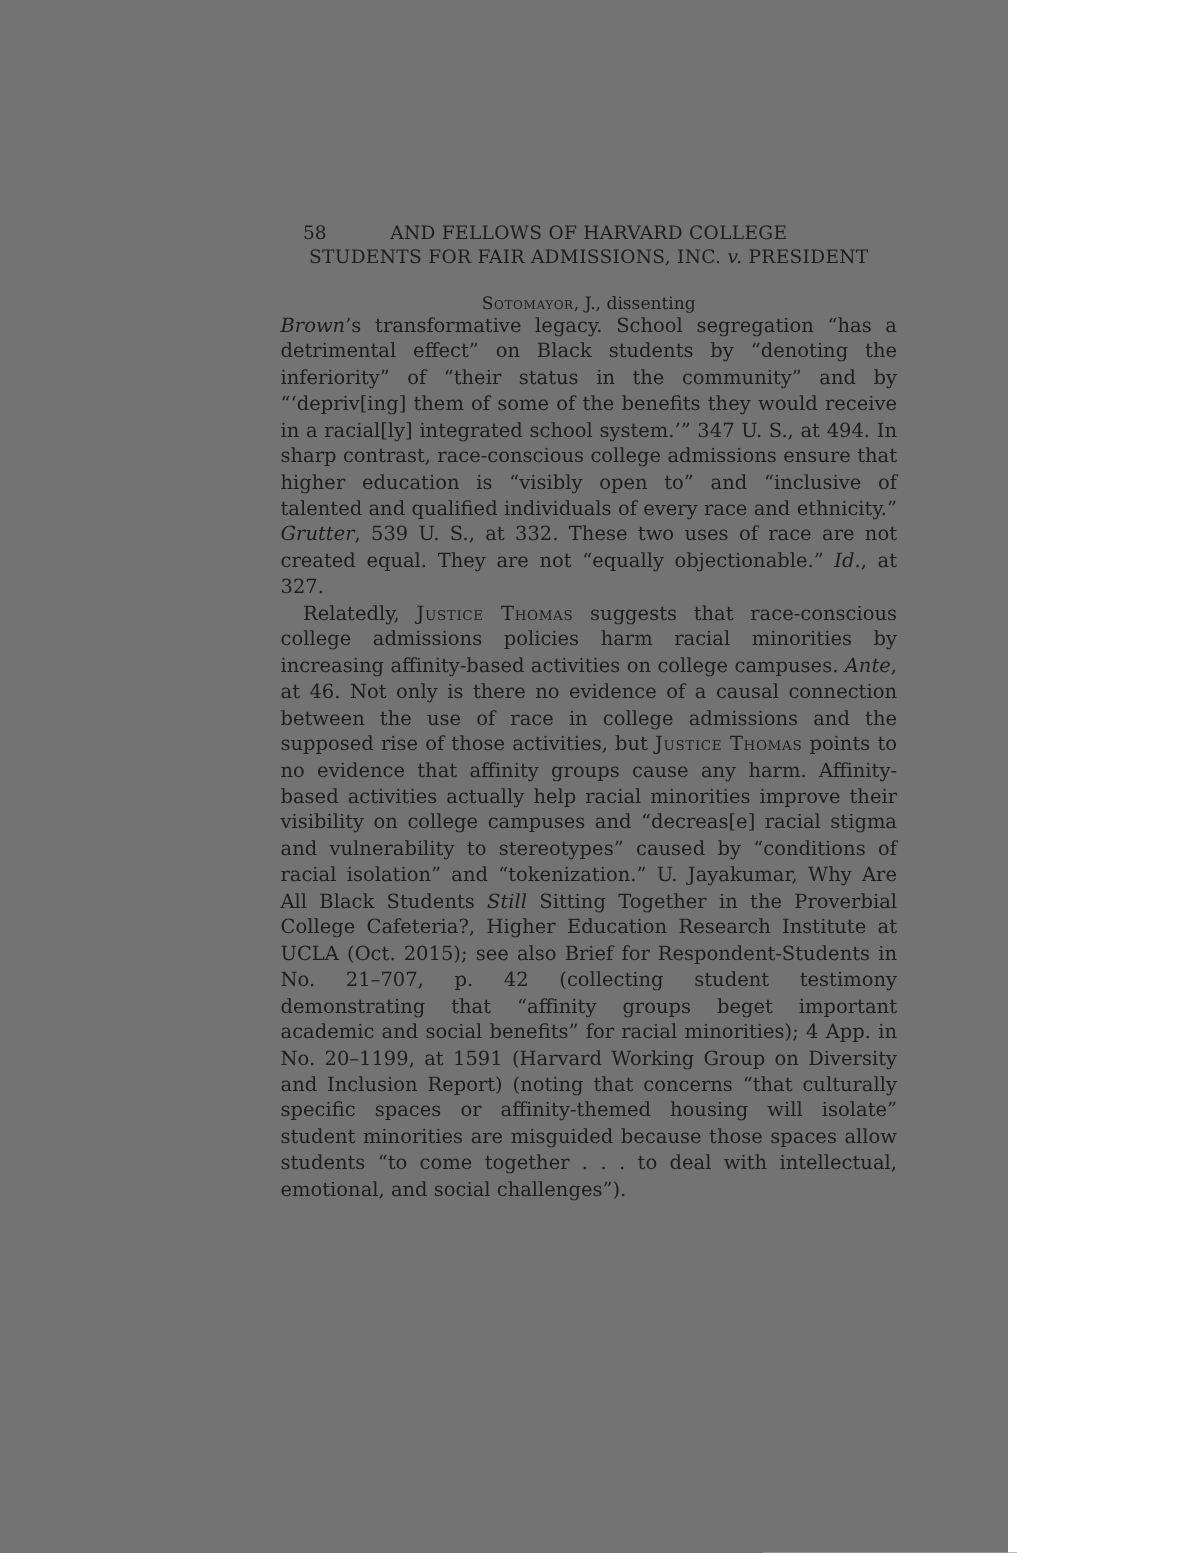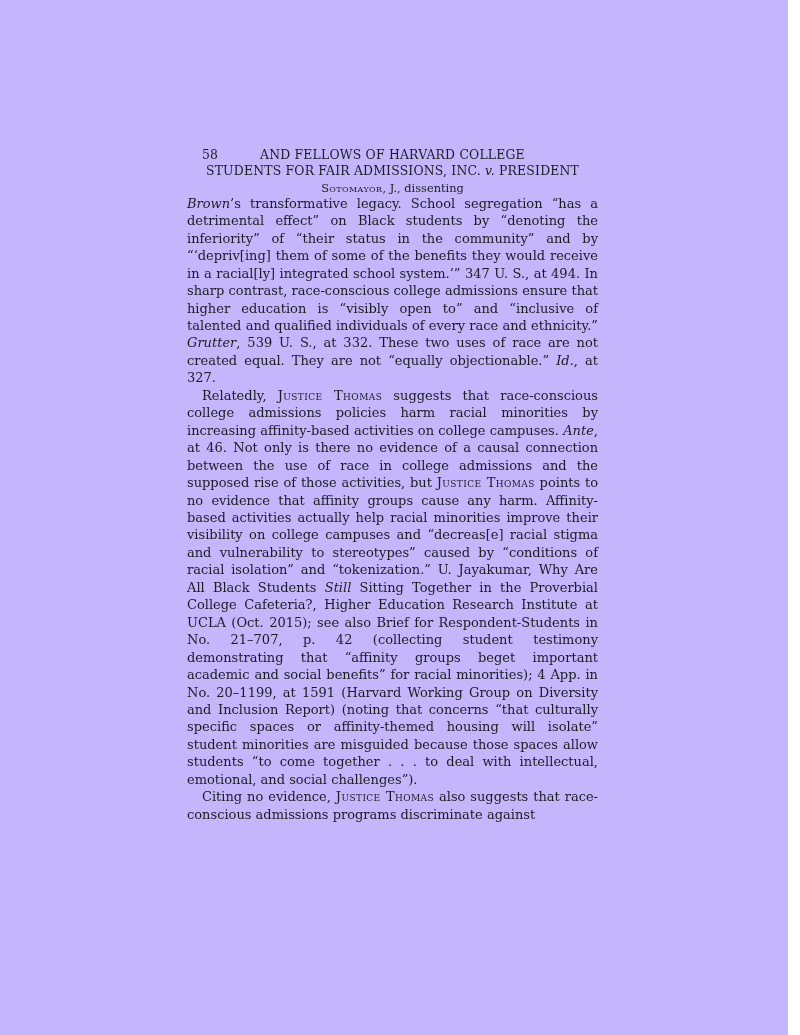"58" .page { background: #c4b5fd -> #737373; width: 788px -> 672px }
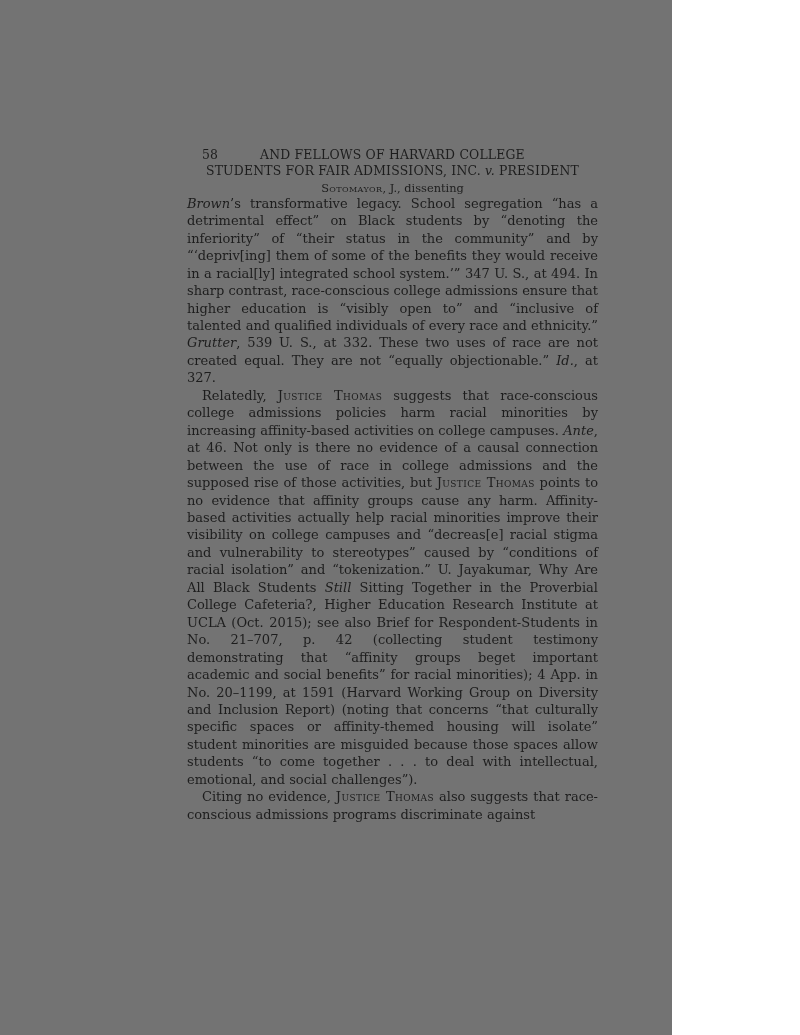"Sotomayor, J., dissenting" .attribution { margin-top: 1px -> 15px }
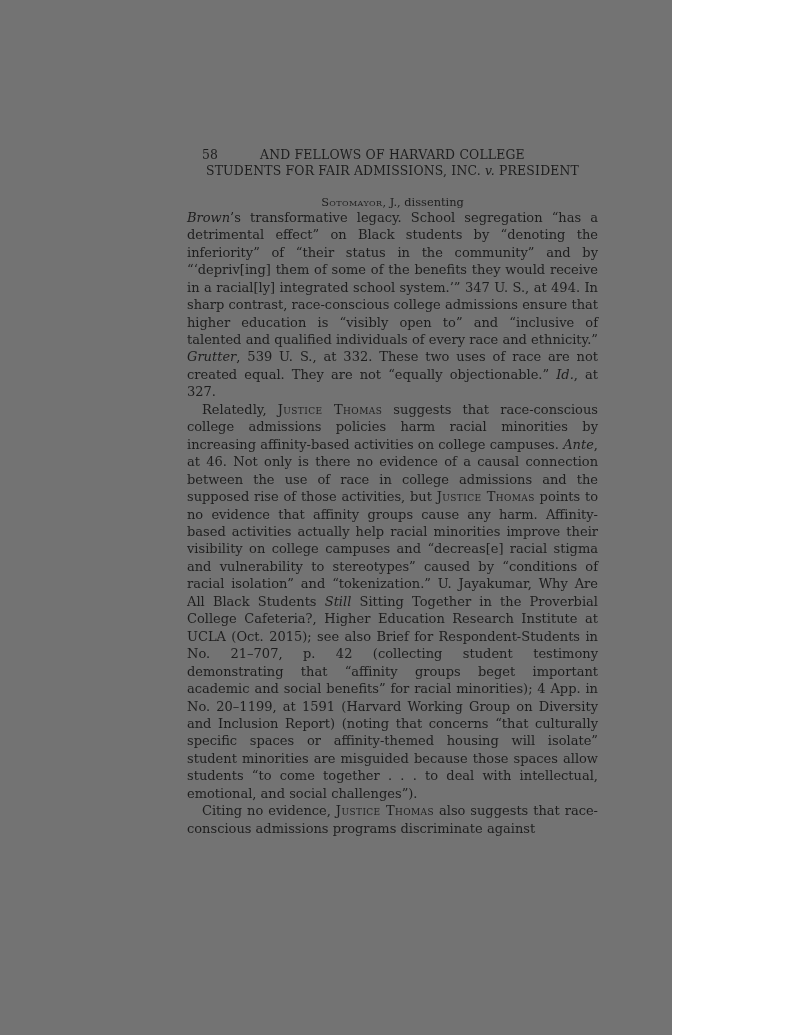"Citing no evidence, Justice Thomas" p.para { html: <p><span>Citing no evidence, </span><span>Justice Thomas</span><span> also suggests that race-conscious admissions programs discriminate against</span></p> -> none }
